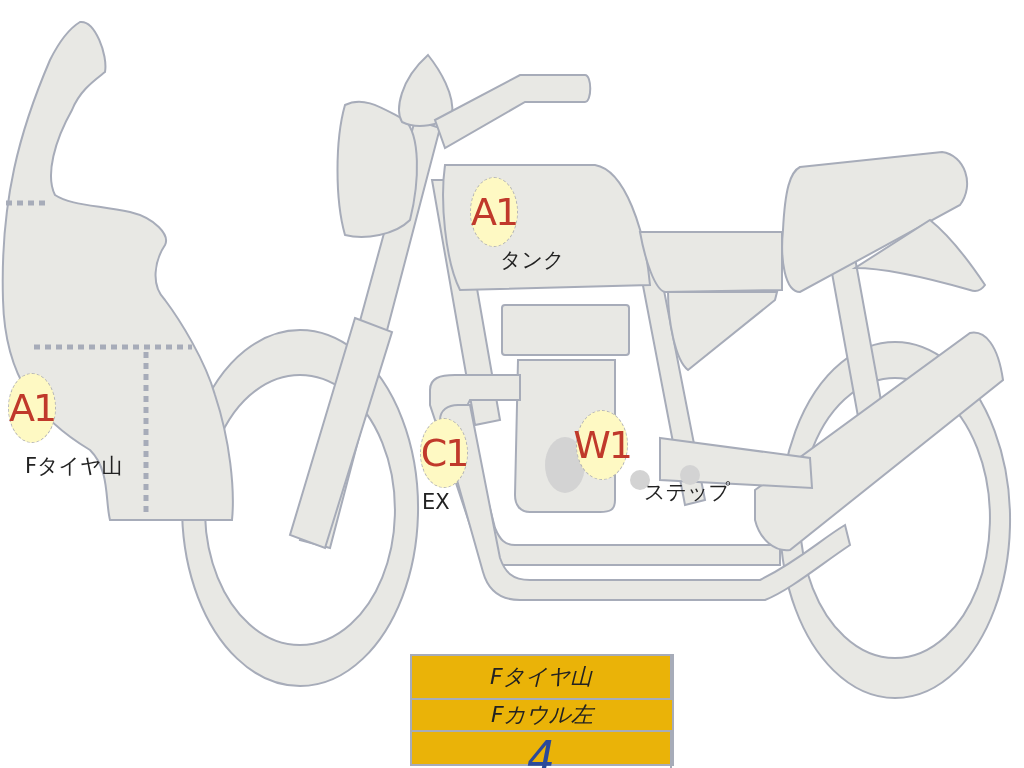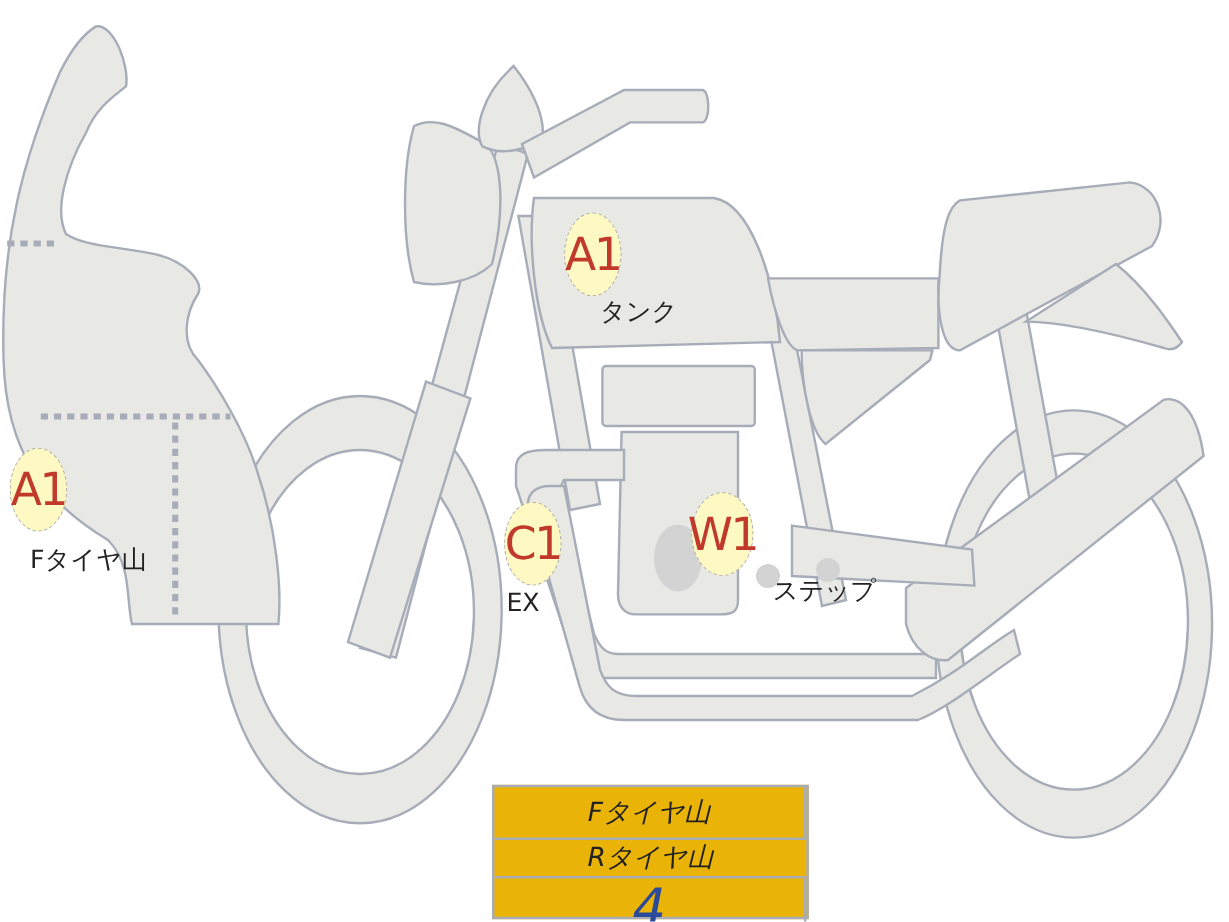"Rタイヤ山" div.cell { text: Rタイヤ山 -> Fカウル左 }
